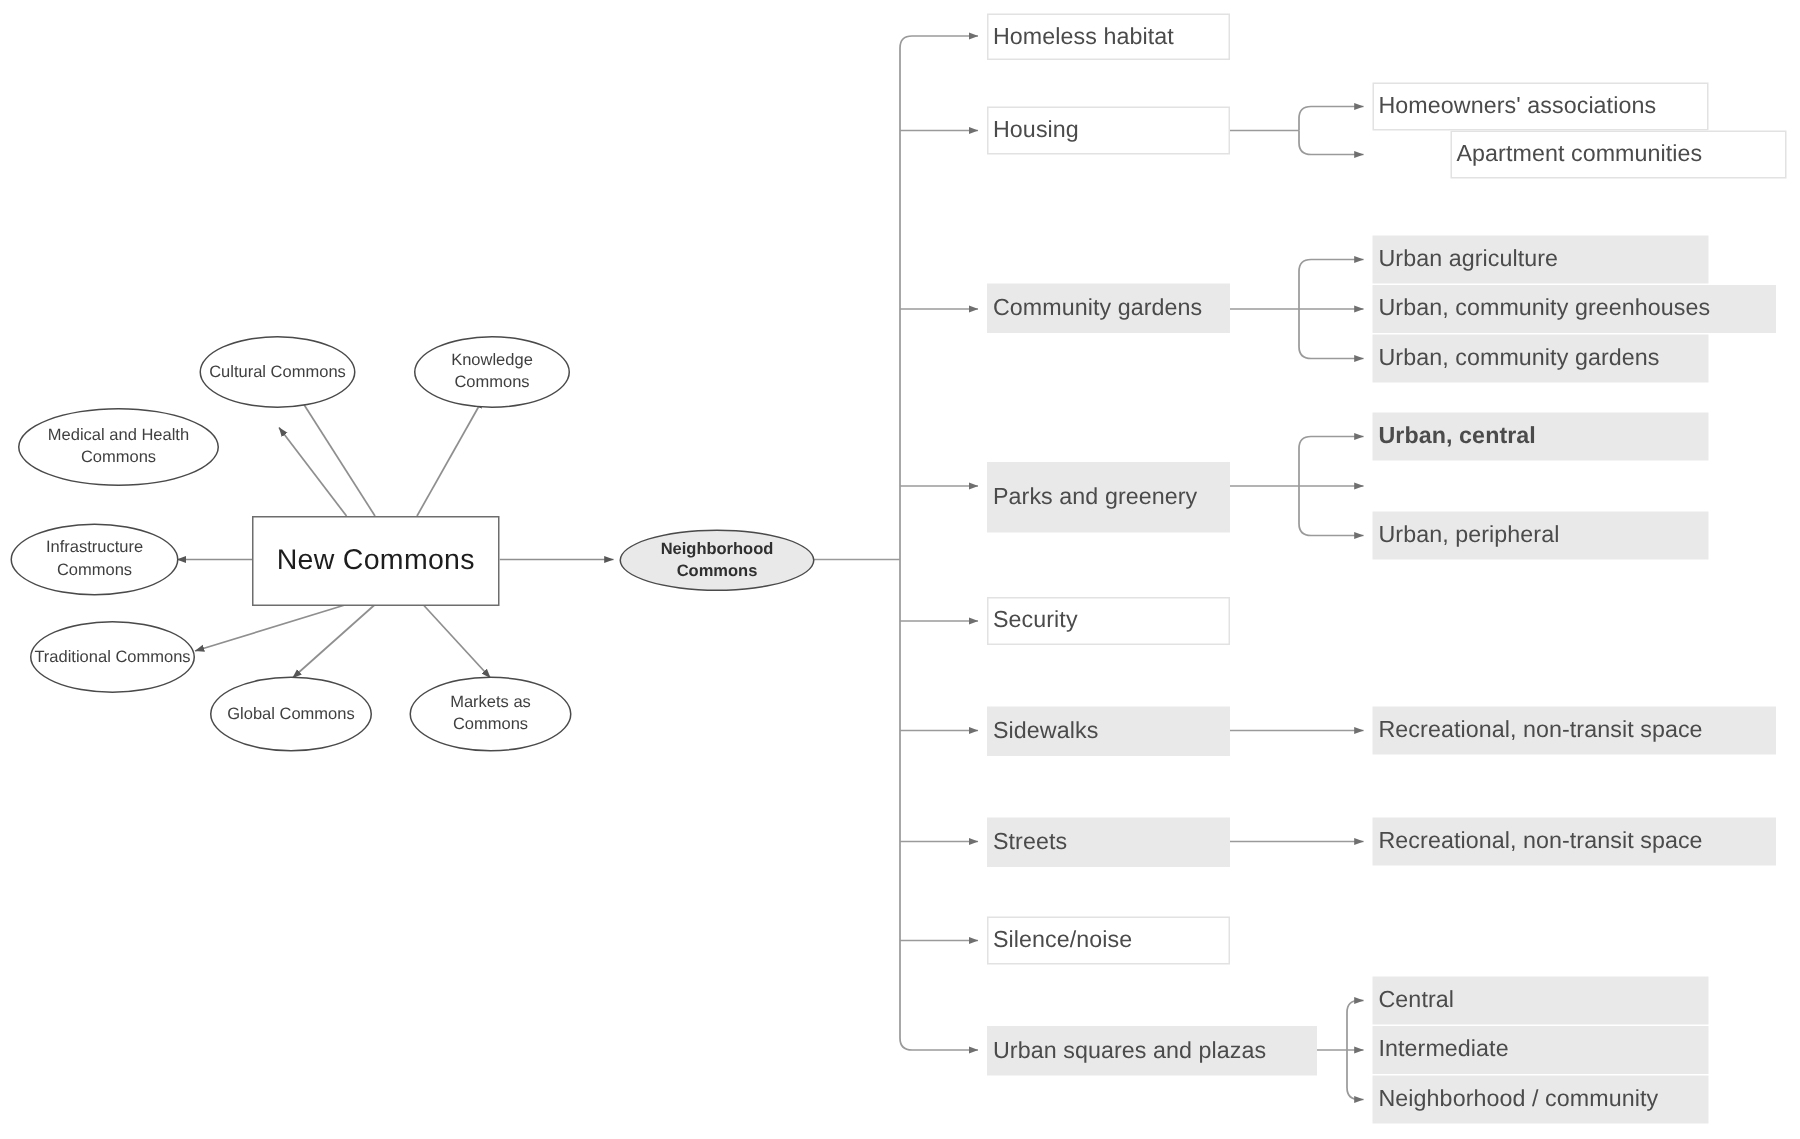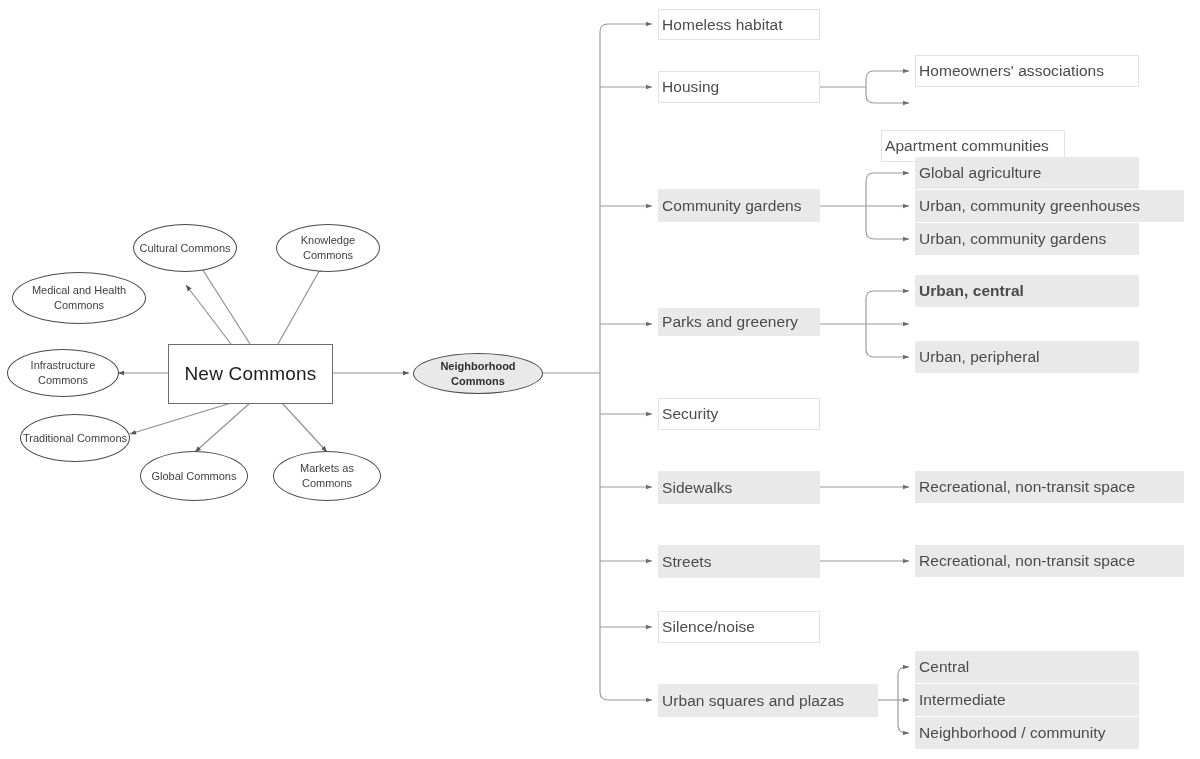"Apartment communities" div.node { left: 881px -> 967px; margin-top: 43px -> none; width: 184px -> 224px }
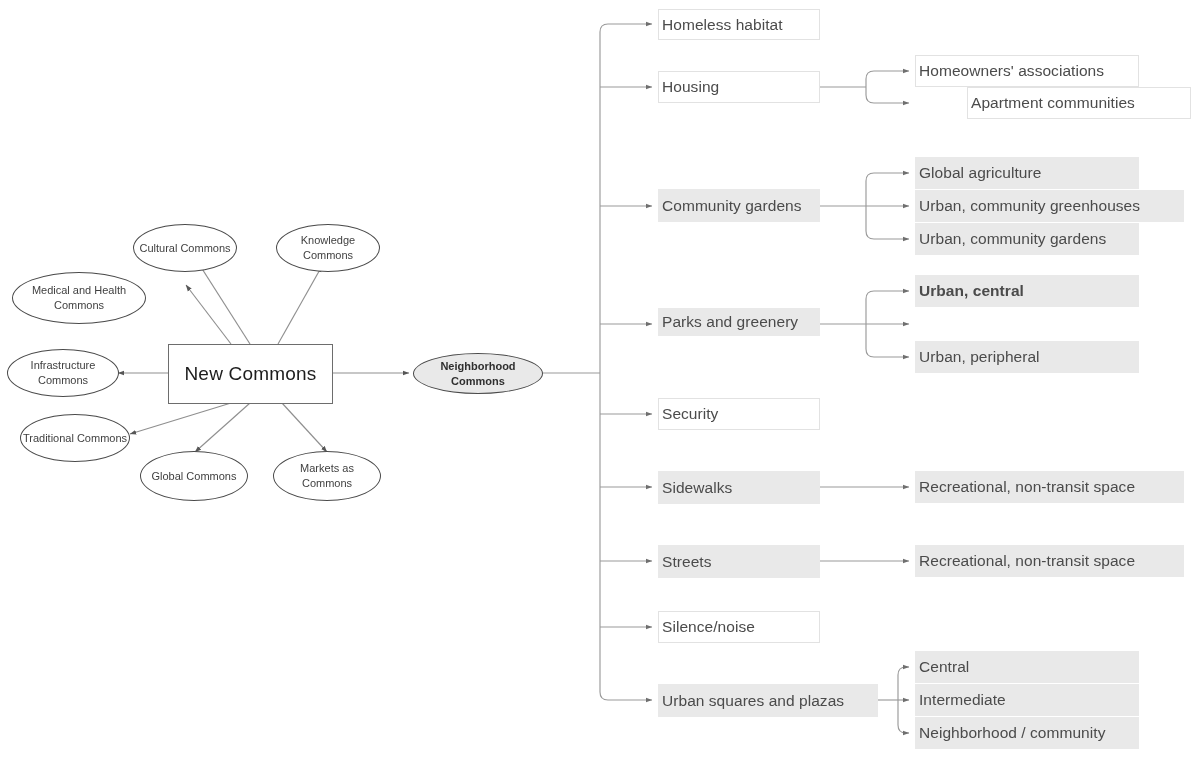"Global agriculture" div.node { text: Global -> Urban }
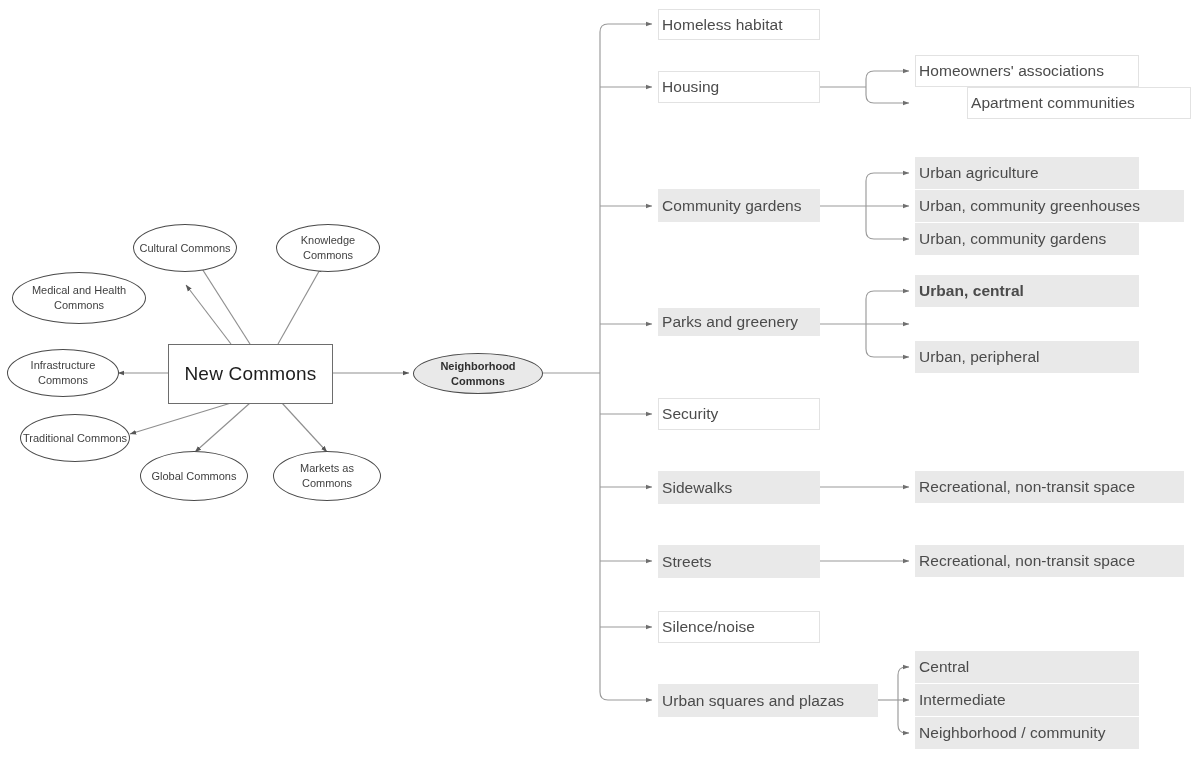"Parks and greenery" div.node { height: 28px -> 47px }
